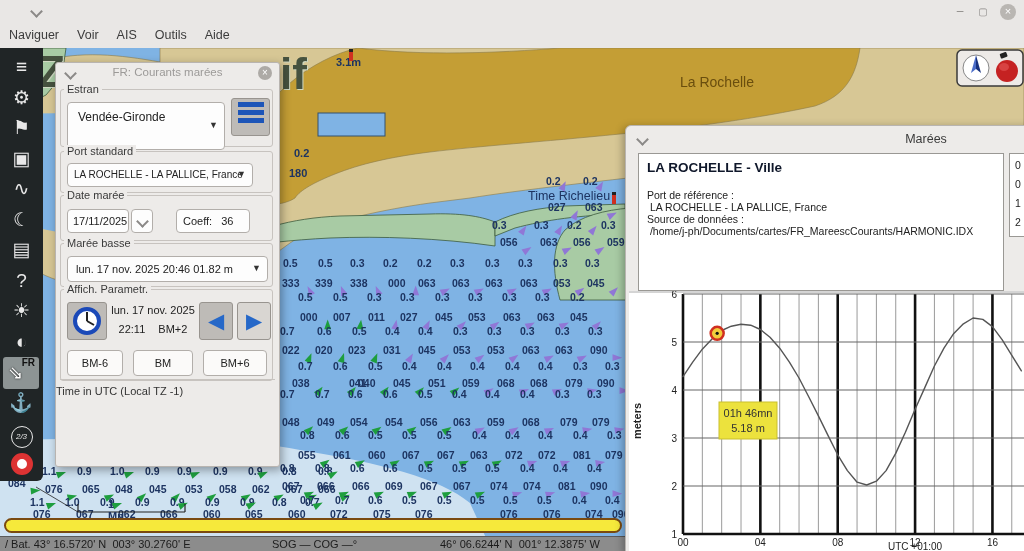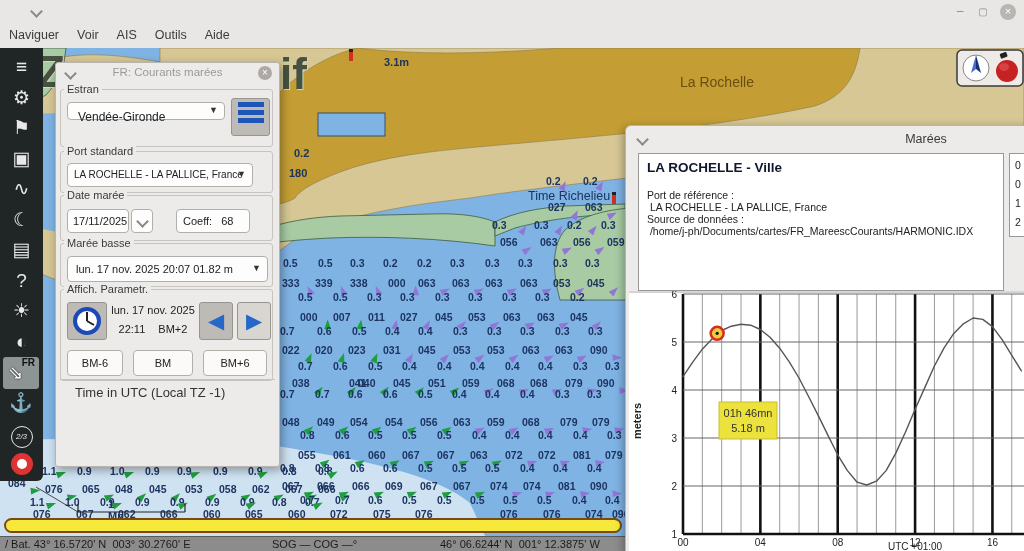"3.1m" span.depth { margin-left: 48px -> none }
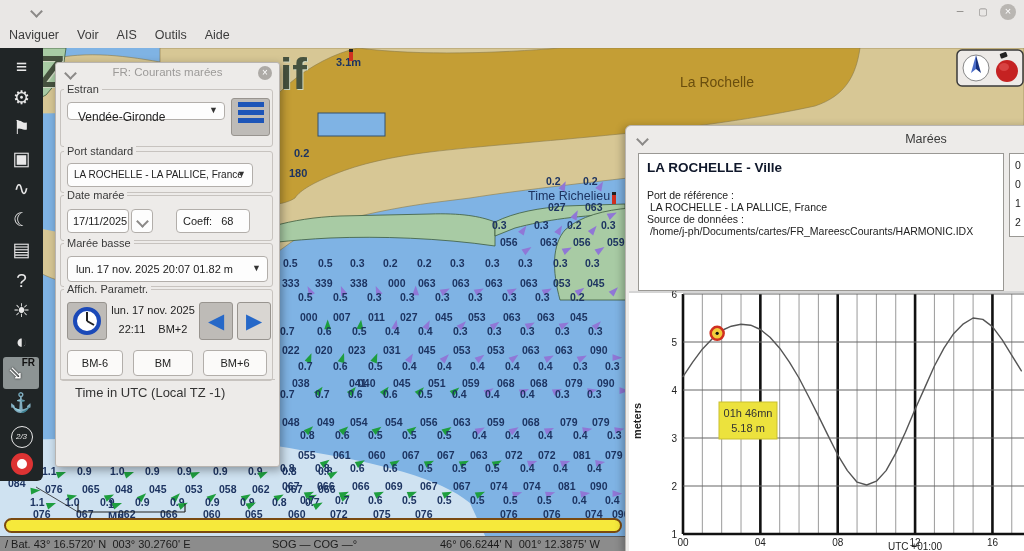"Vendée-Gironde" div.sel { height: 18px -> 48px }
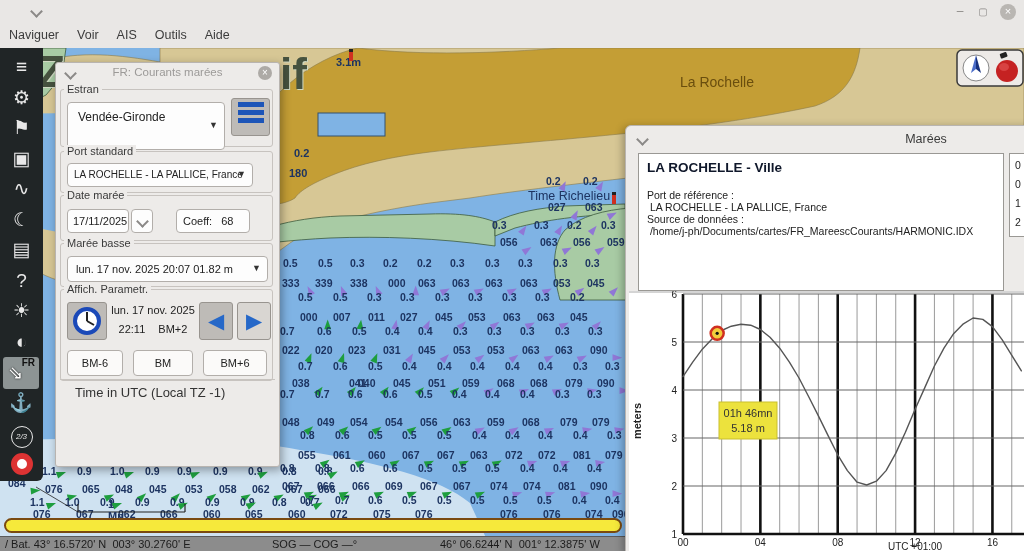"68" span { text: 68 -> 36 }
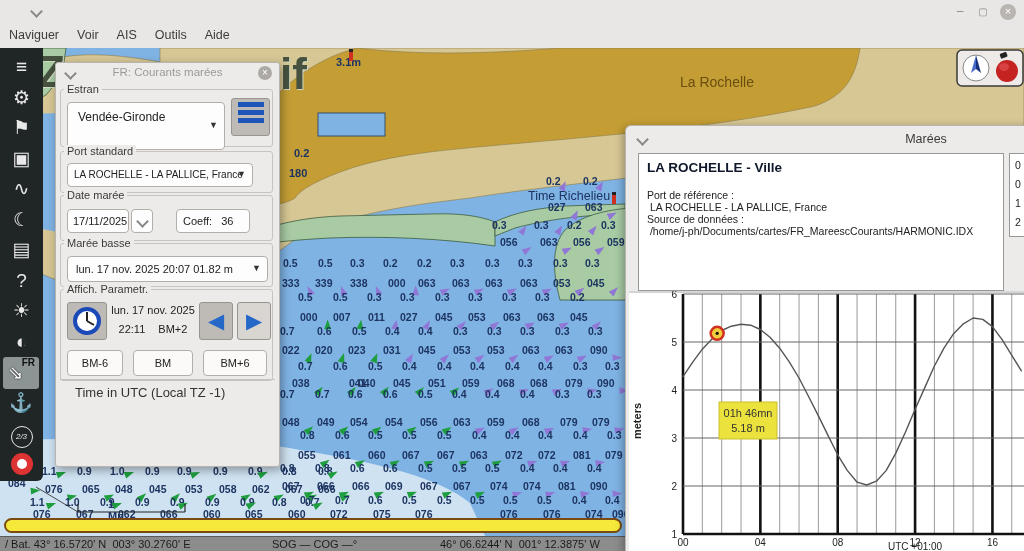"lun. 17 nov. 2025 20:07" span { text: 20:07 -> 20:46 }
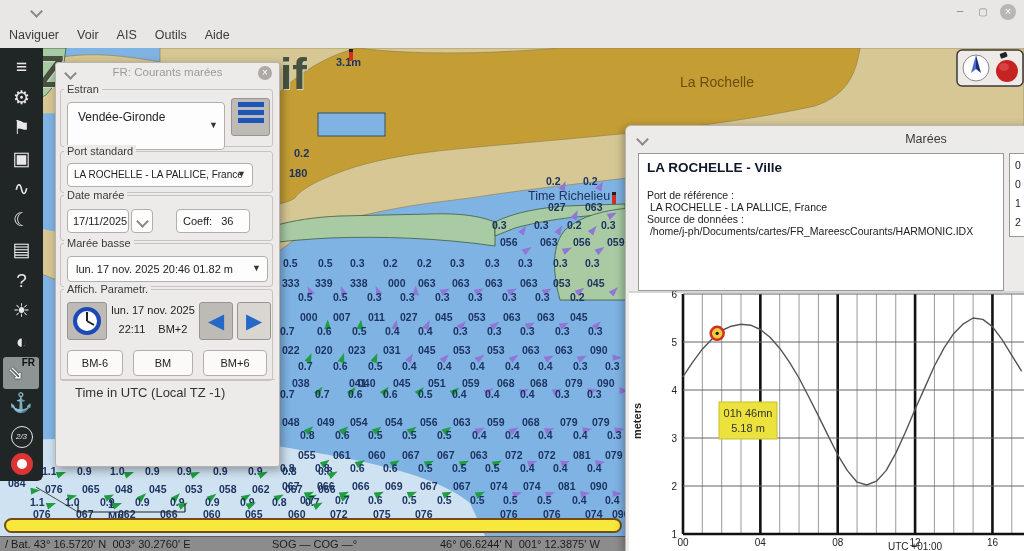"Time in UTC (Local TZ" div { font-size: 13px -> 11px; left: 19px -> 0 }
